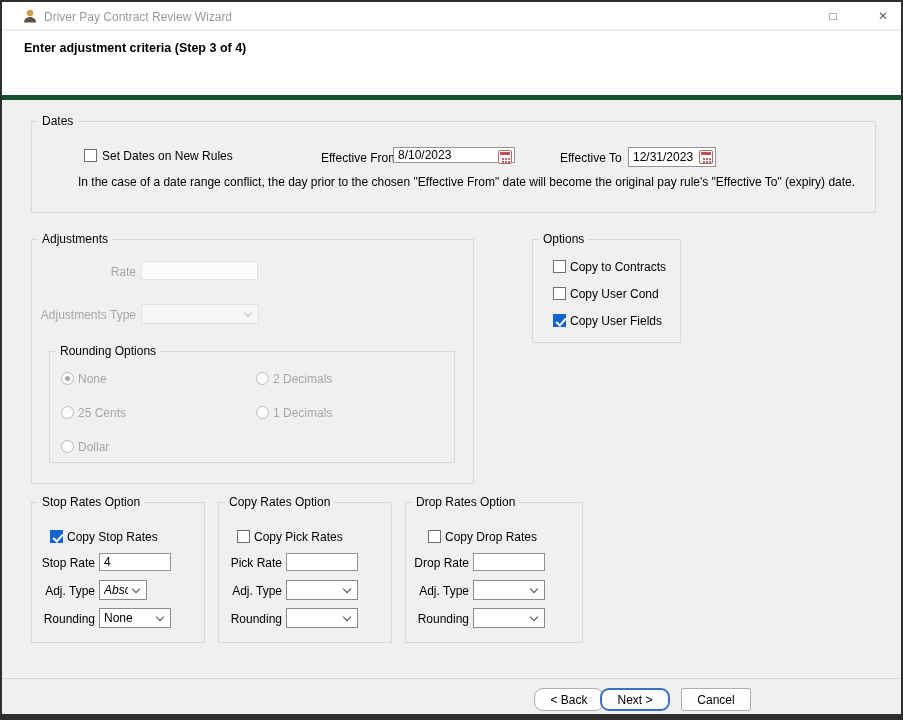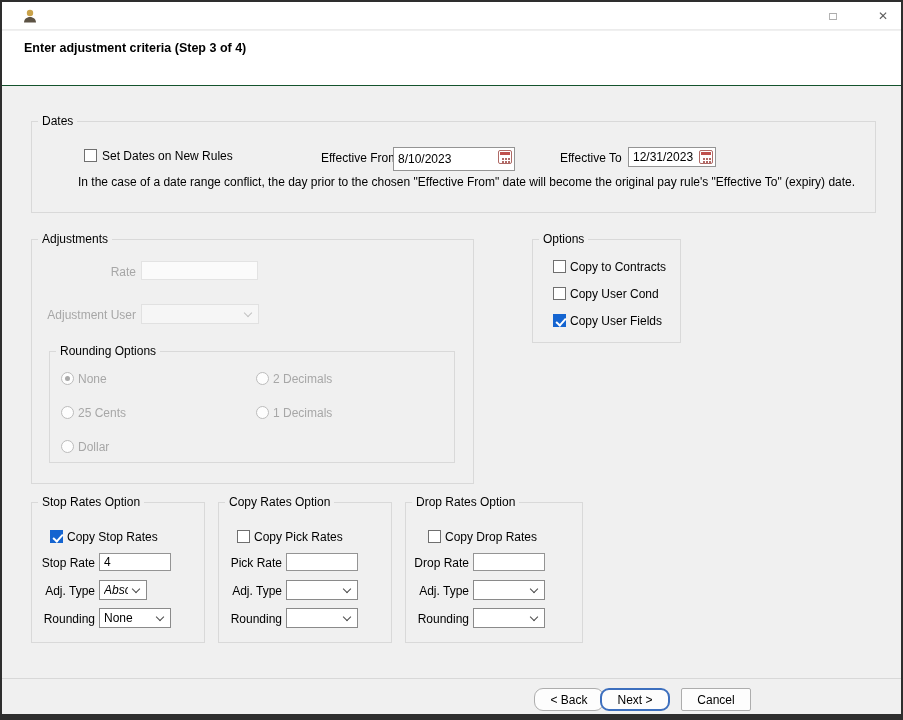"Driver Pay Contract Review Wizard" span.title-text { html: none -> <span>Driver Pay Contract Review Wizard</span> }
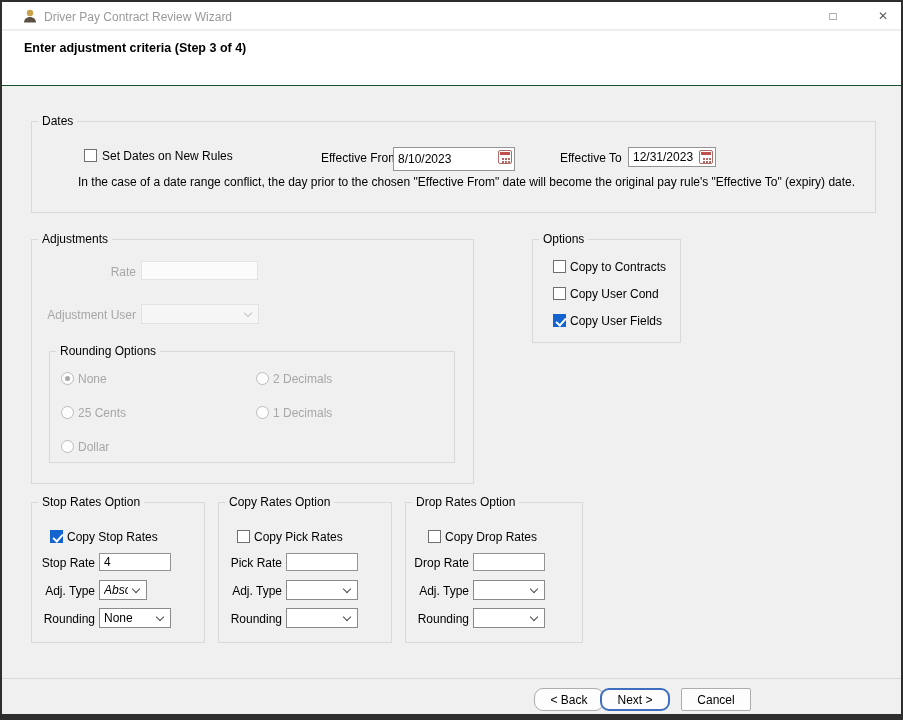"Enter adjustment criteria (Step 3" .header-band { border-bottom: 1px solid #14532d -> 5px solid #14532d; height: 55px -> 69px }
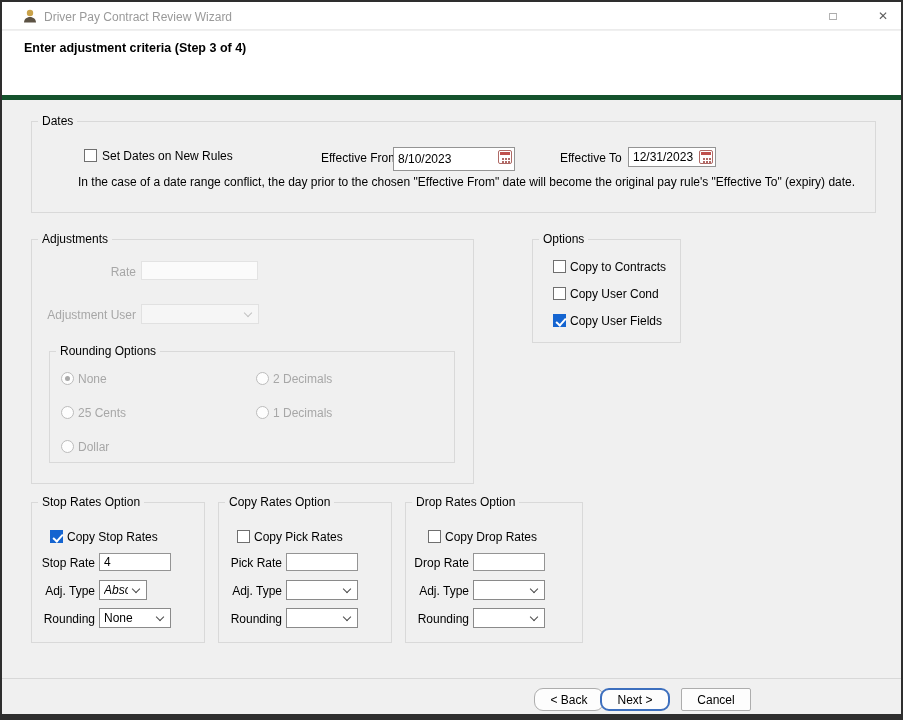"8/10/2023" div.textbox { height: 24px -> 16px }
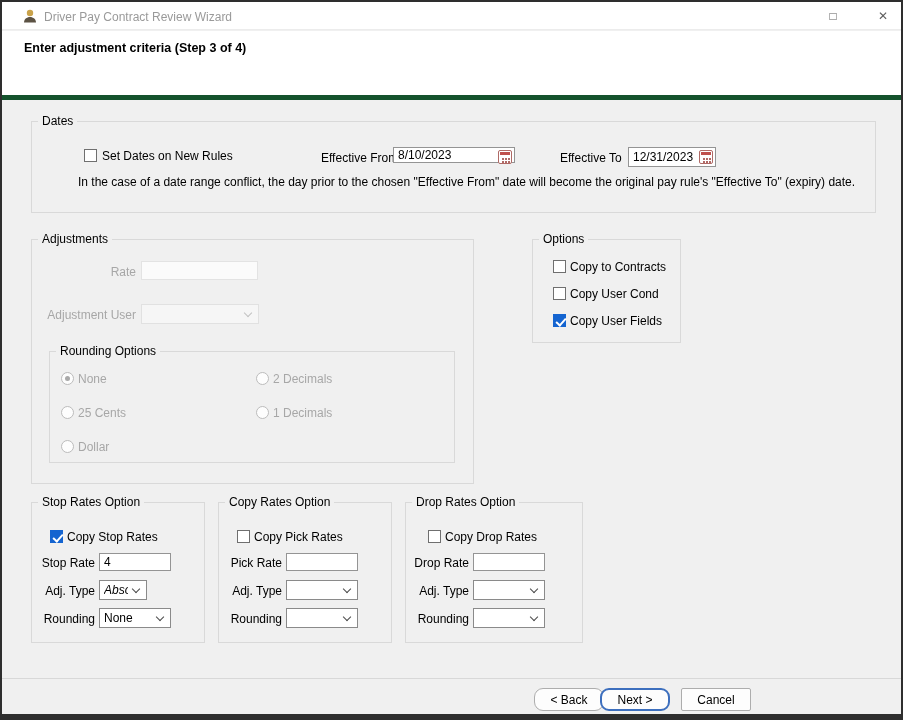"Adjustment User" span.lbl { text: Adjustment User -> Adjustments Type }
